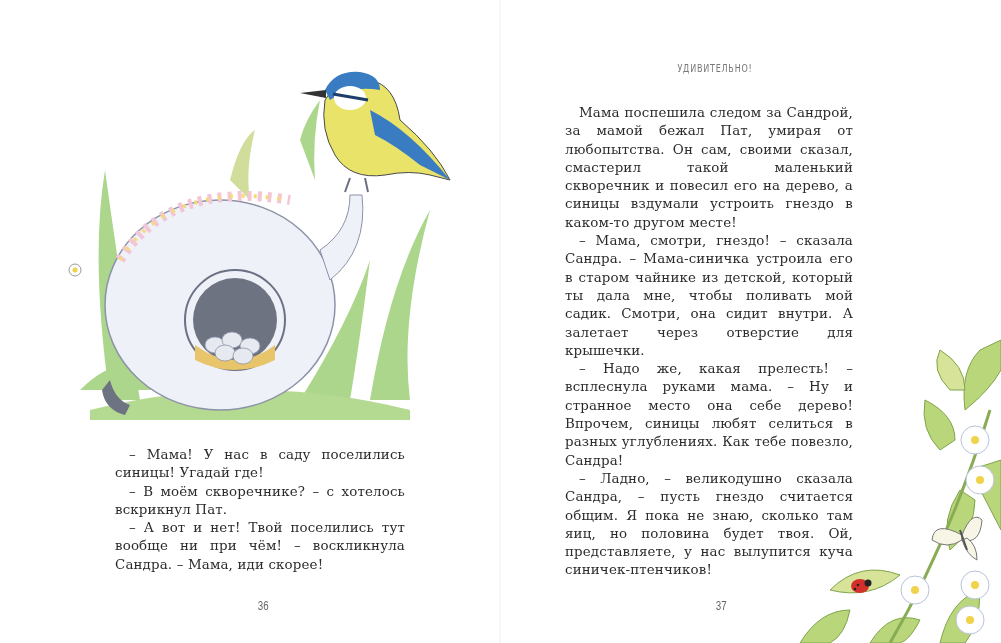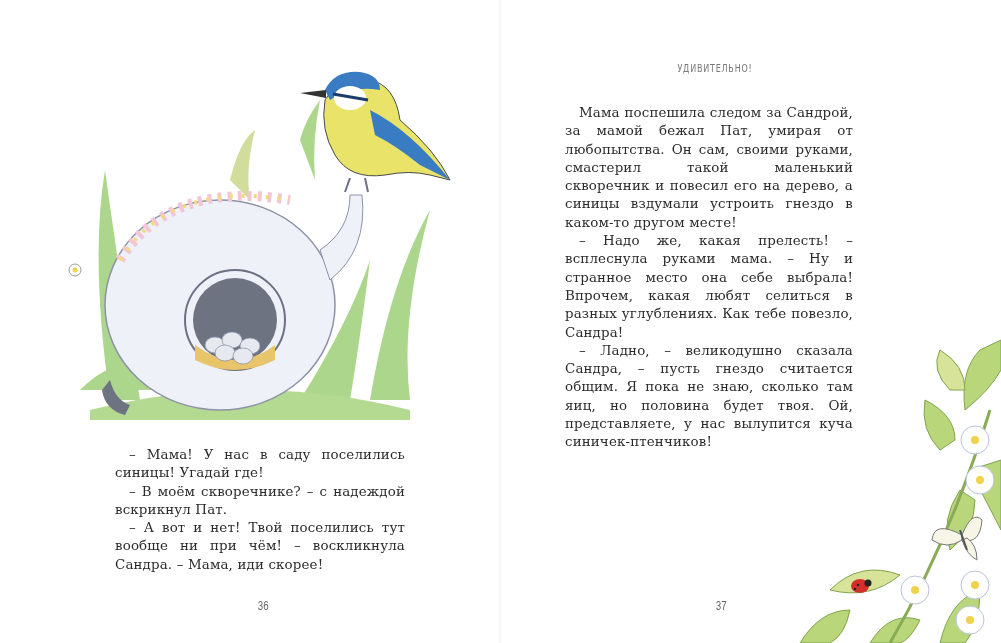"Мама поспешила следом за Сандрой," p { text: руками -> сказал }
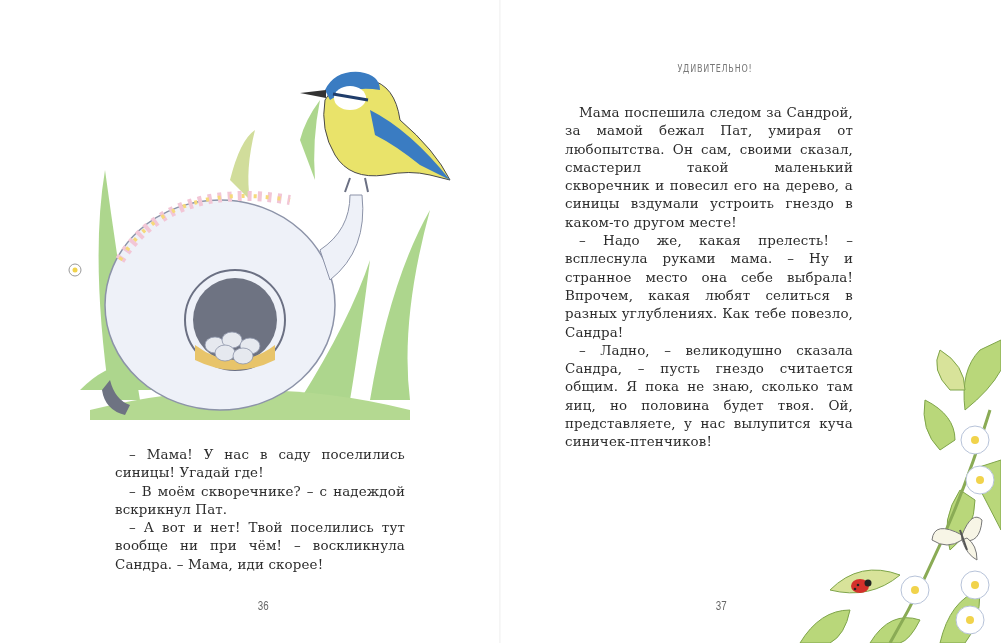"– Мама, смотри, гнездо! –" p { html: none -> <p>– Мама, смотри, гнездо! – сказала Сандра. – Мама-синичка устроила его в старом чайнике из детской, который ты дала мне, чтобы поливать мой садик. Смотри, она сидит внутри. А залетает через отверстие для крышечки.</p> }
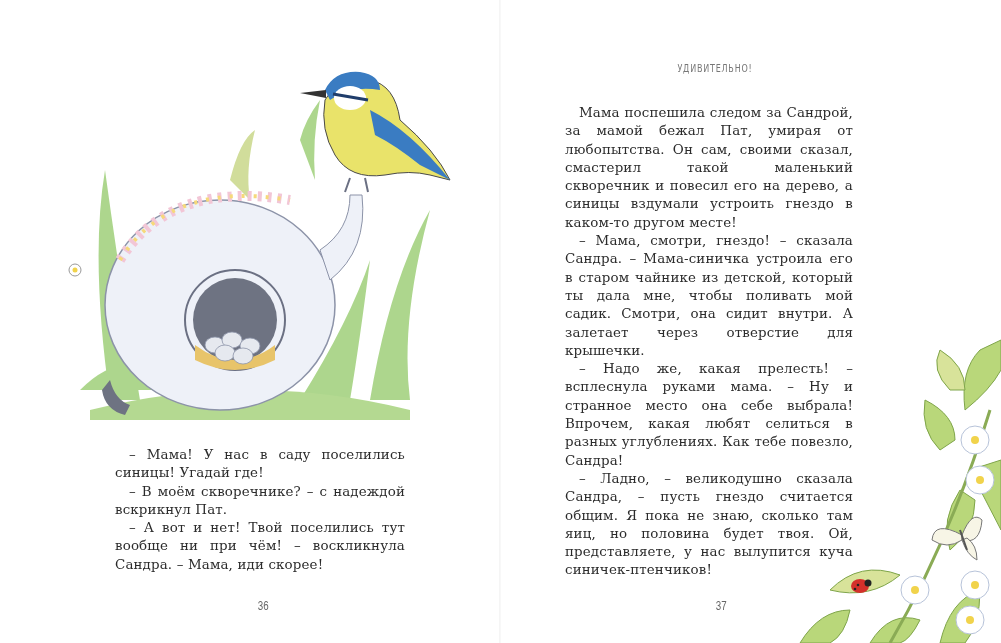"– Надо же, какая прелесть!" p { text: выбрала! Впрочем, какая -> дерево! Впрочем, синицы }
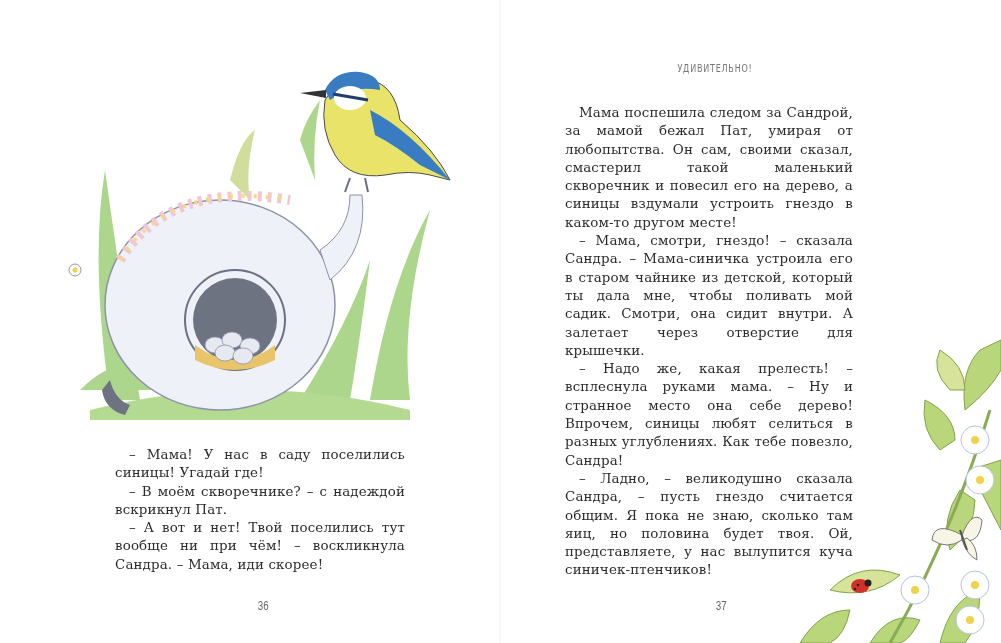"– В моём скворечнике? –" p { text: надеждой -> хотелось }
